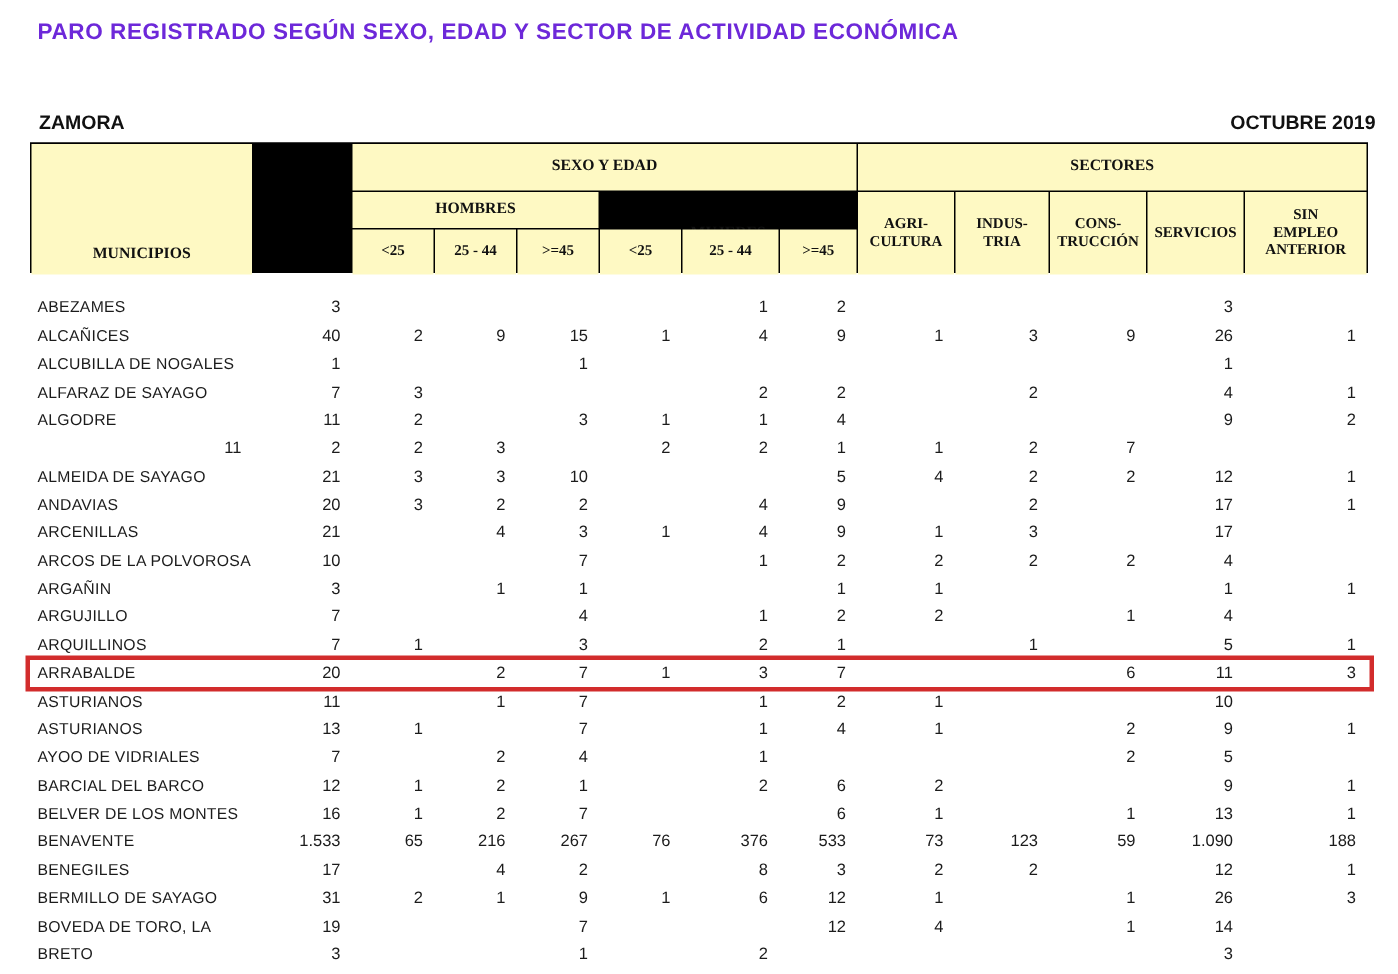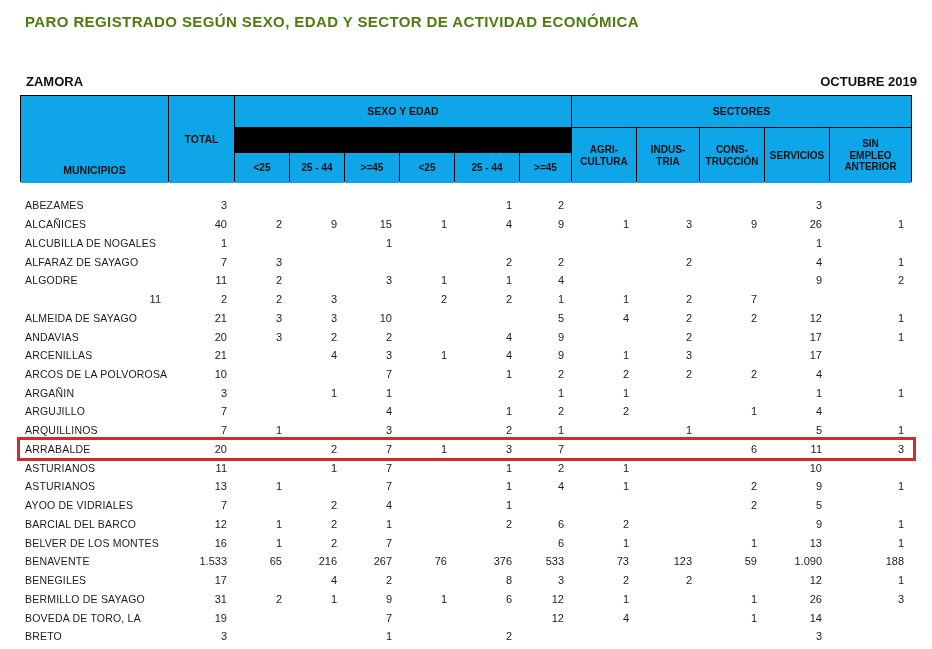"PARO REGISTRADO SEGÚN SEXO, EDAD" .title { color: #4d7c0f -> #6d28d9 }
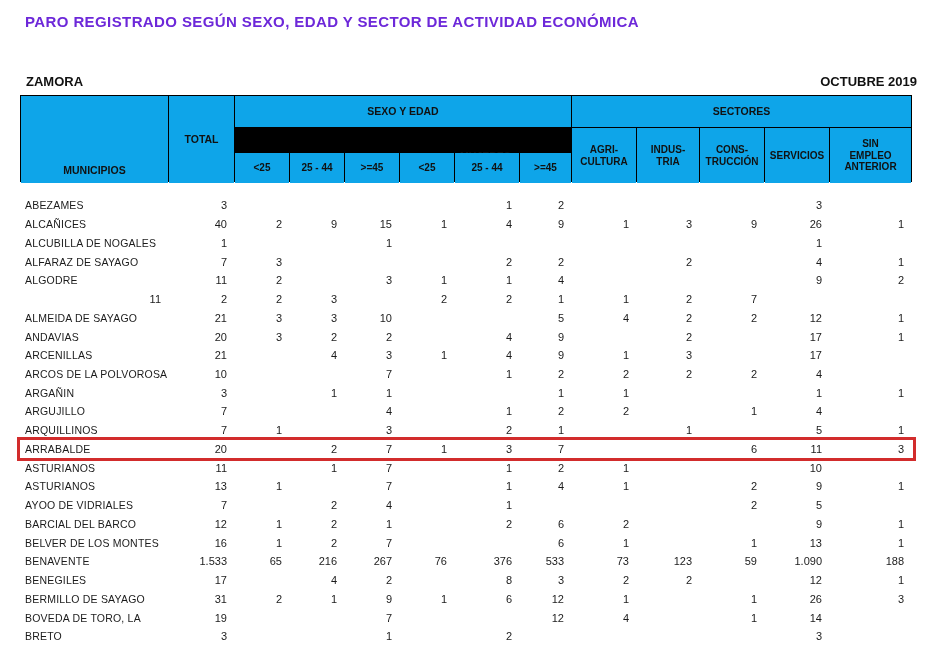"SEXO Y EDAD" .hc { background: #0ea5e9 -> #fef9c3; font-family: none -> Liberation Serif, serif }
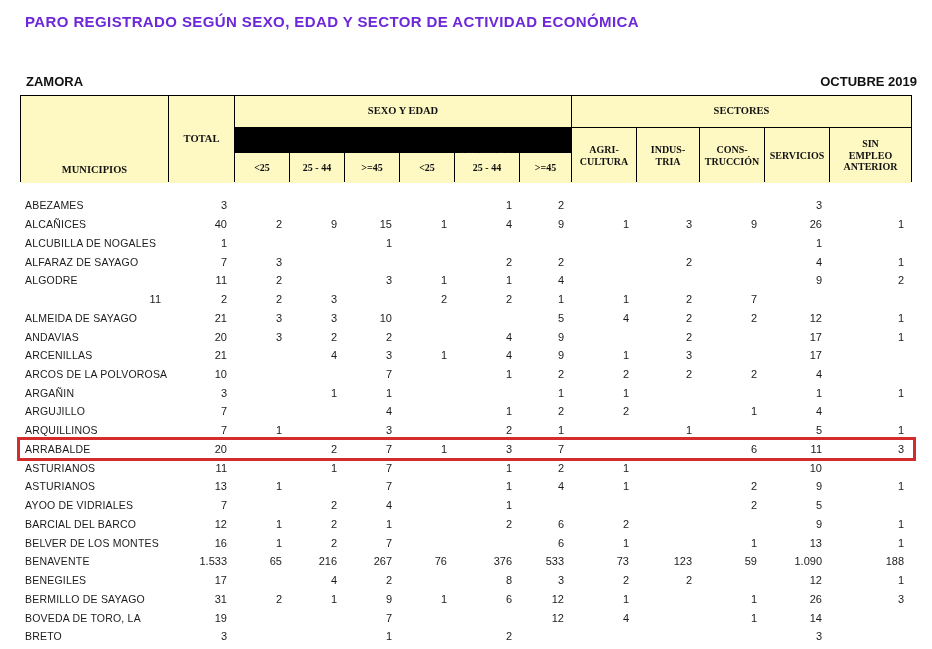"TOTAL" div.hc { html: <div>TOTAL</div> -> none }
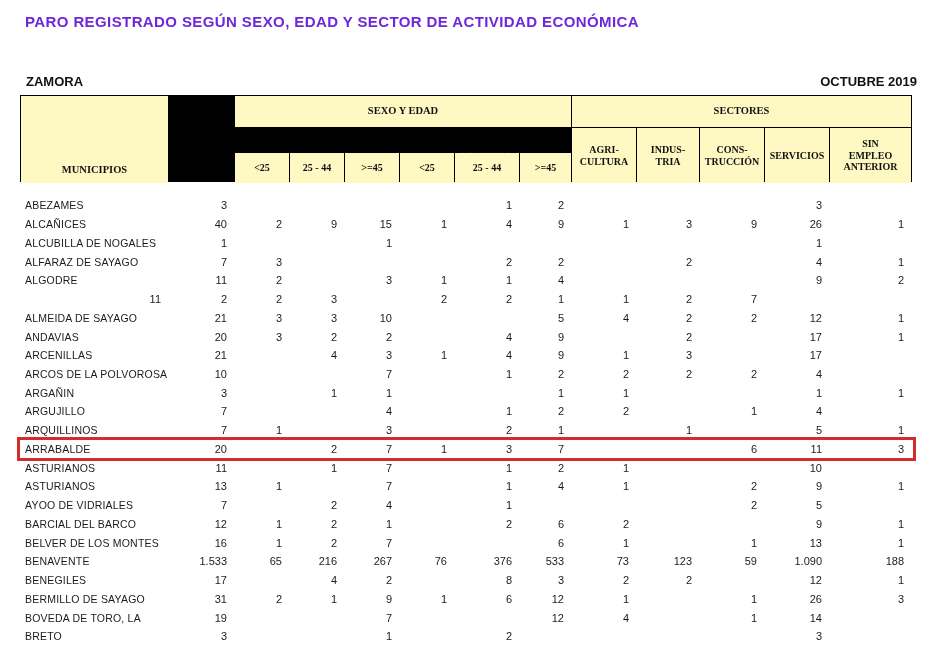"HOMBRES" div.hc { html: none -> <div>HOMBRES</div> }
